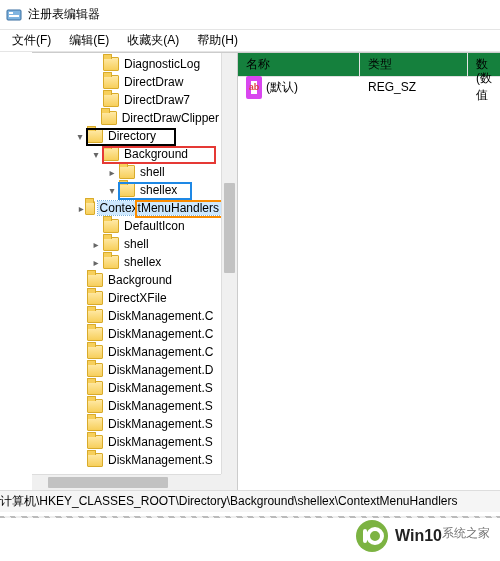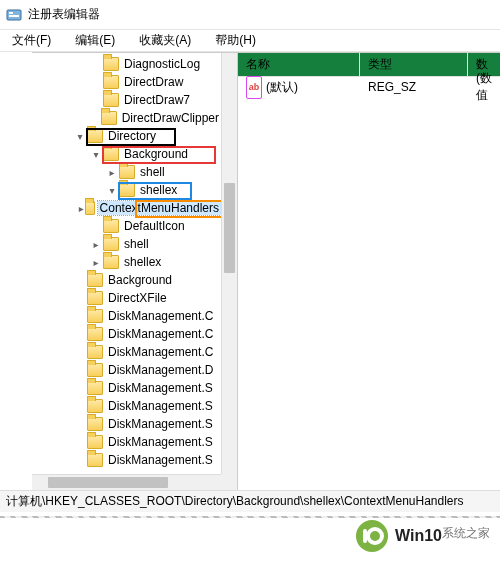"文件(F)" .menubar { gap: 8px -> 2px }
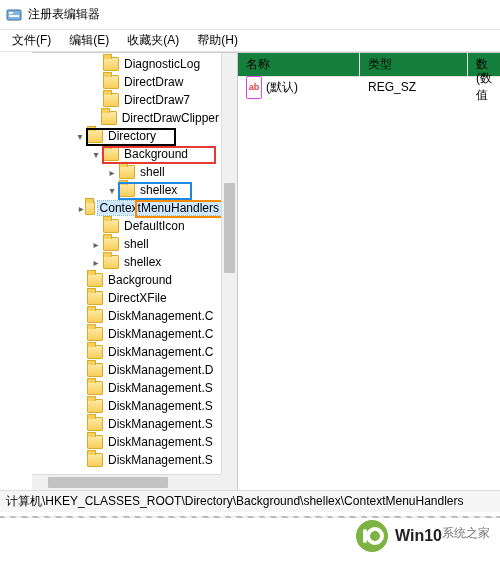"ab" .reg-sz-icon { border: 1px solid #d946ef -> 5px solid #d946ef }
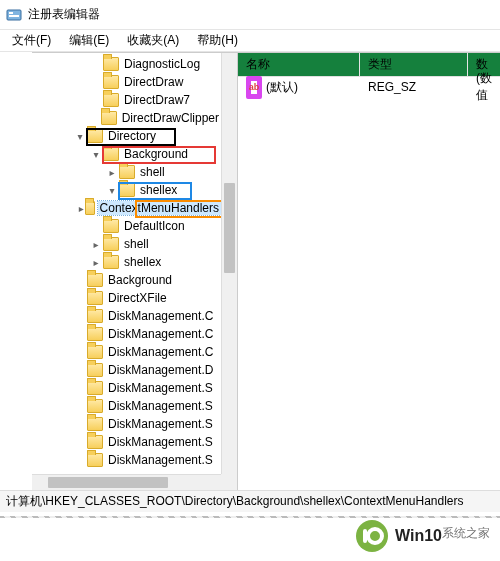"计算机\HKEY_CLASSES_ROOT\Directory\Backgrou" .statusbar { padding: 0 6px -> 0 0 }
